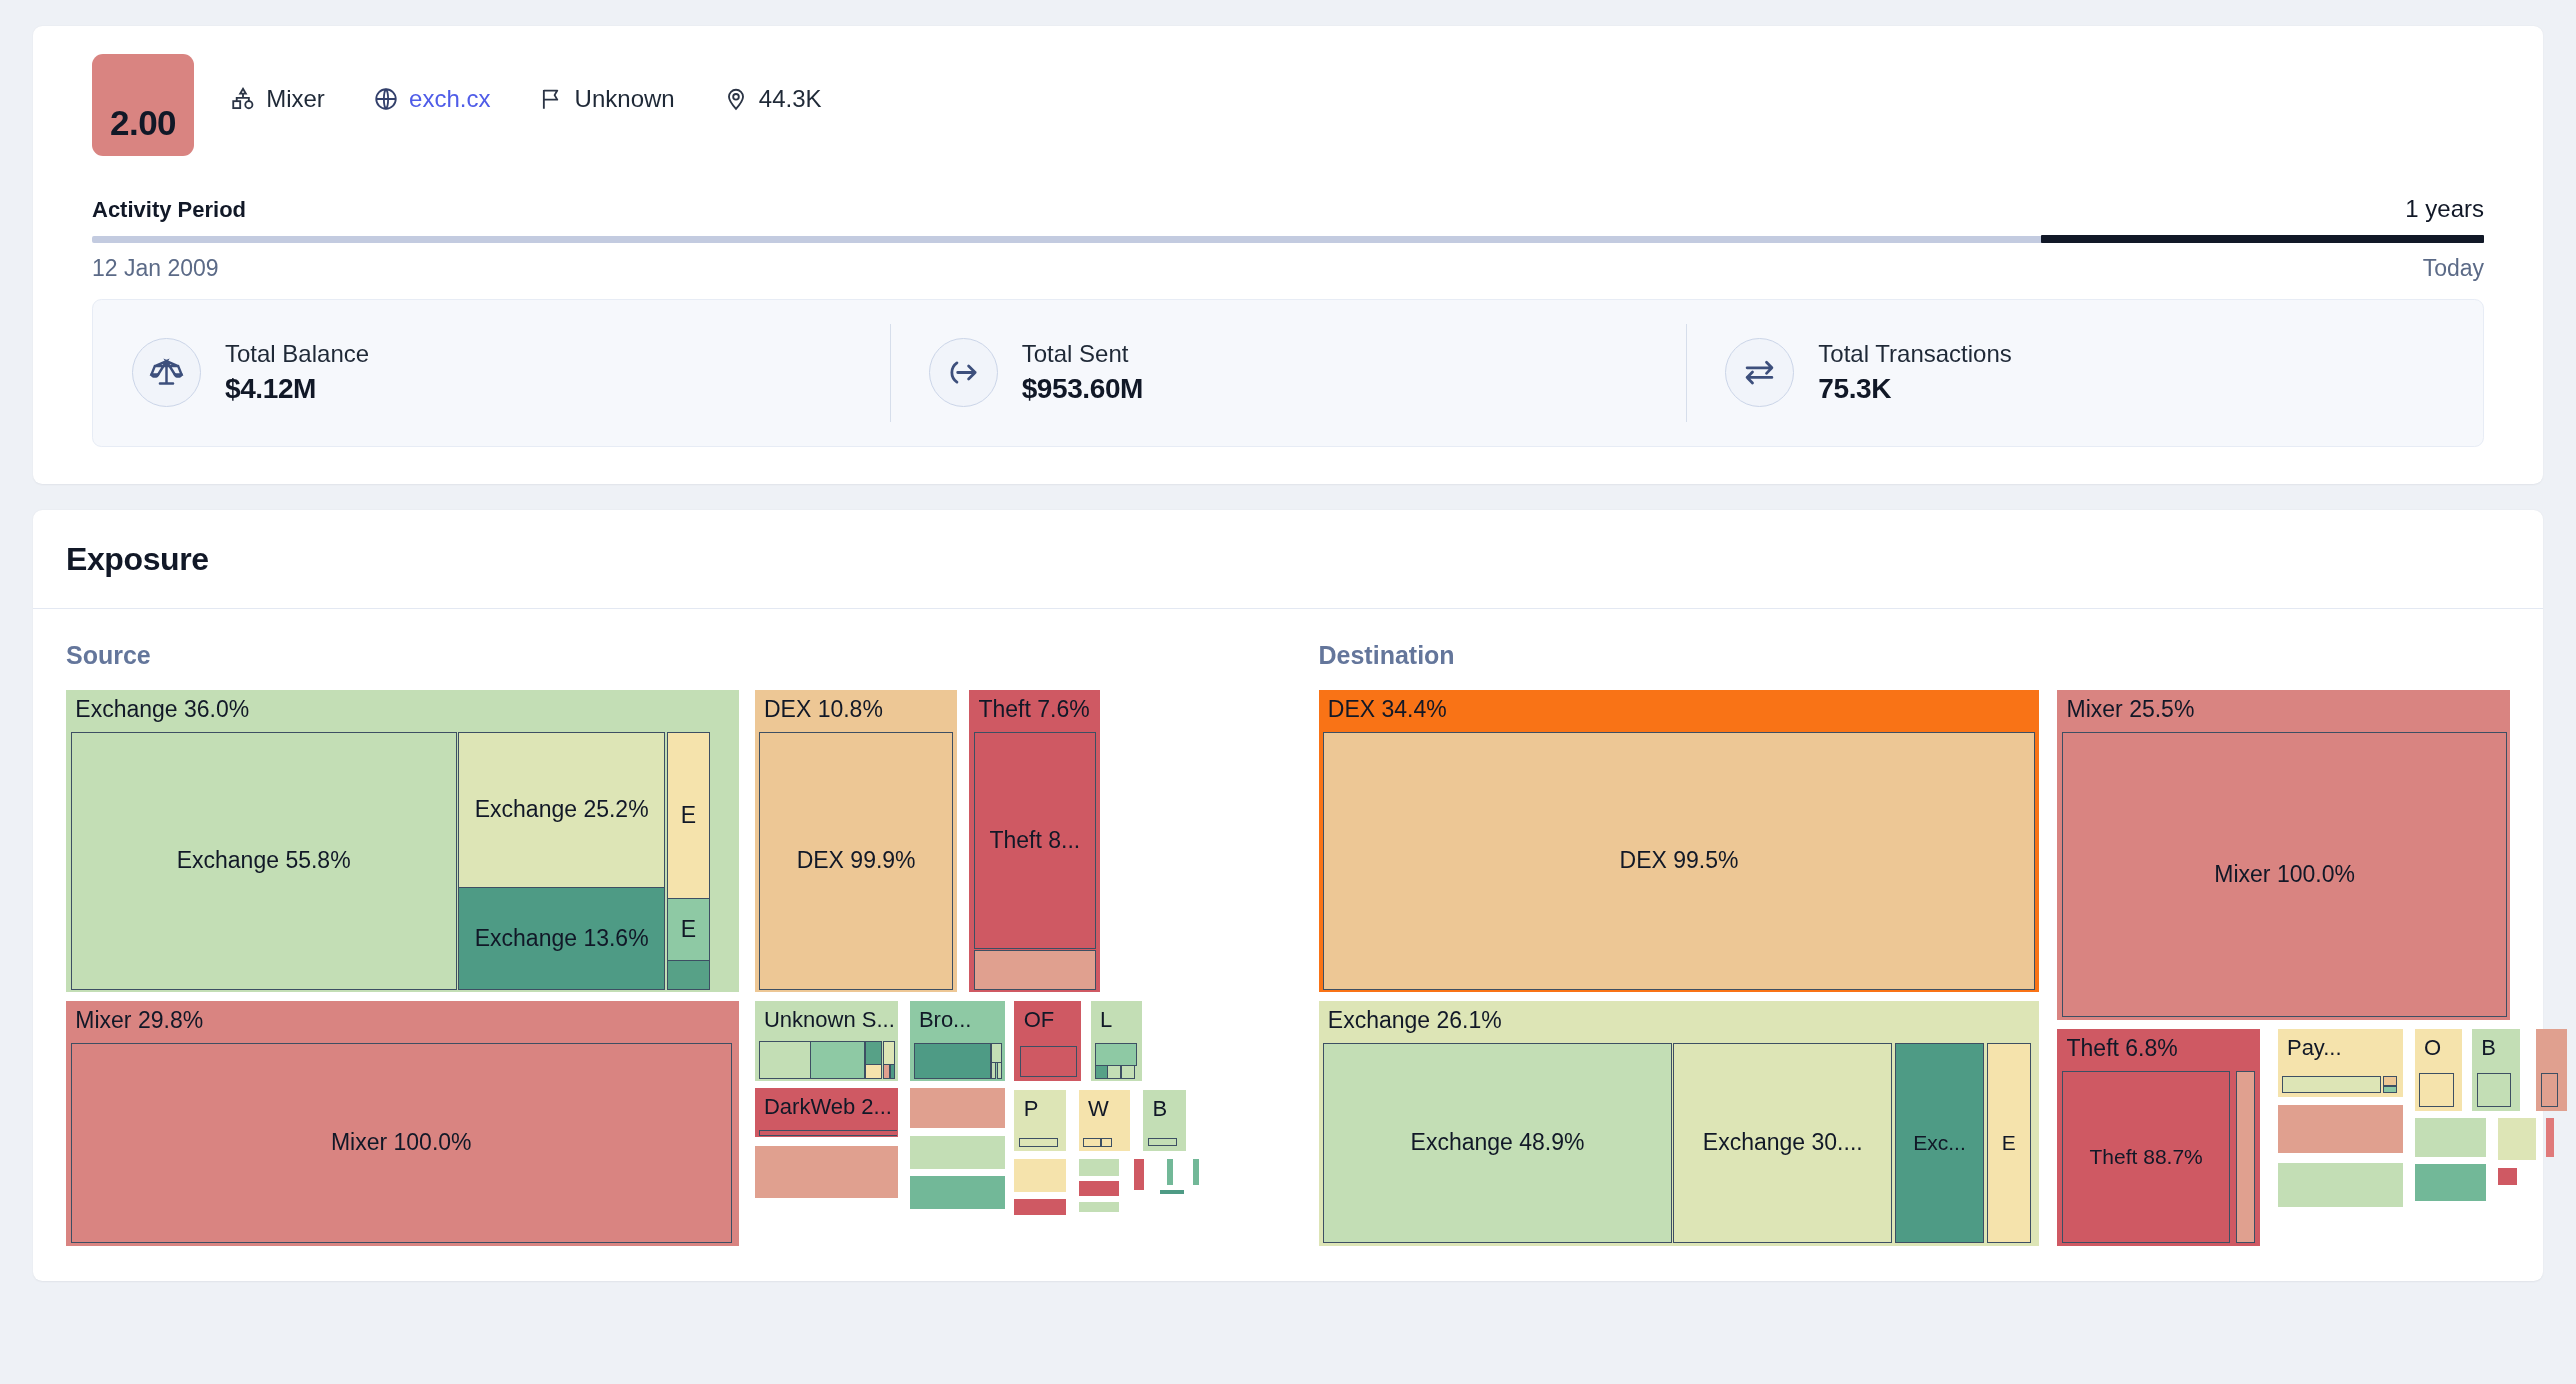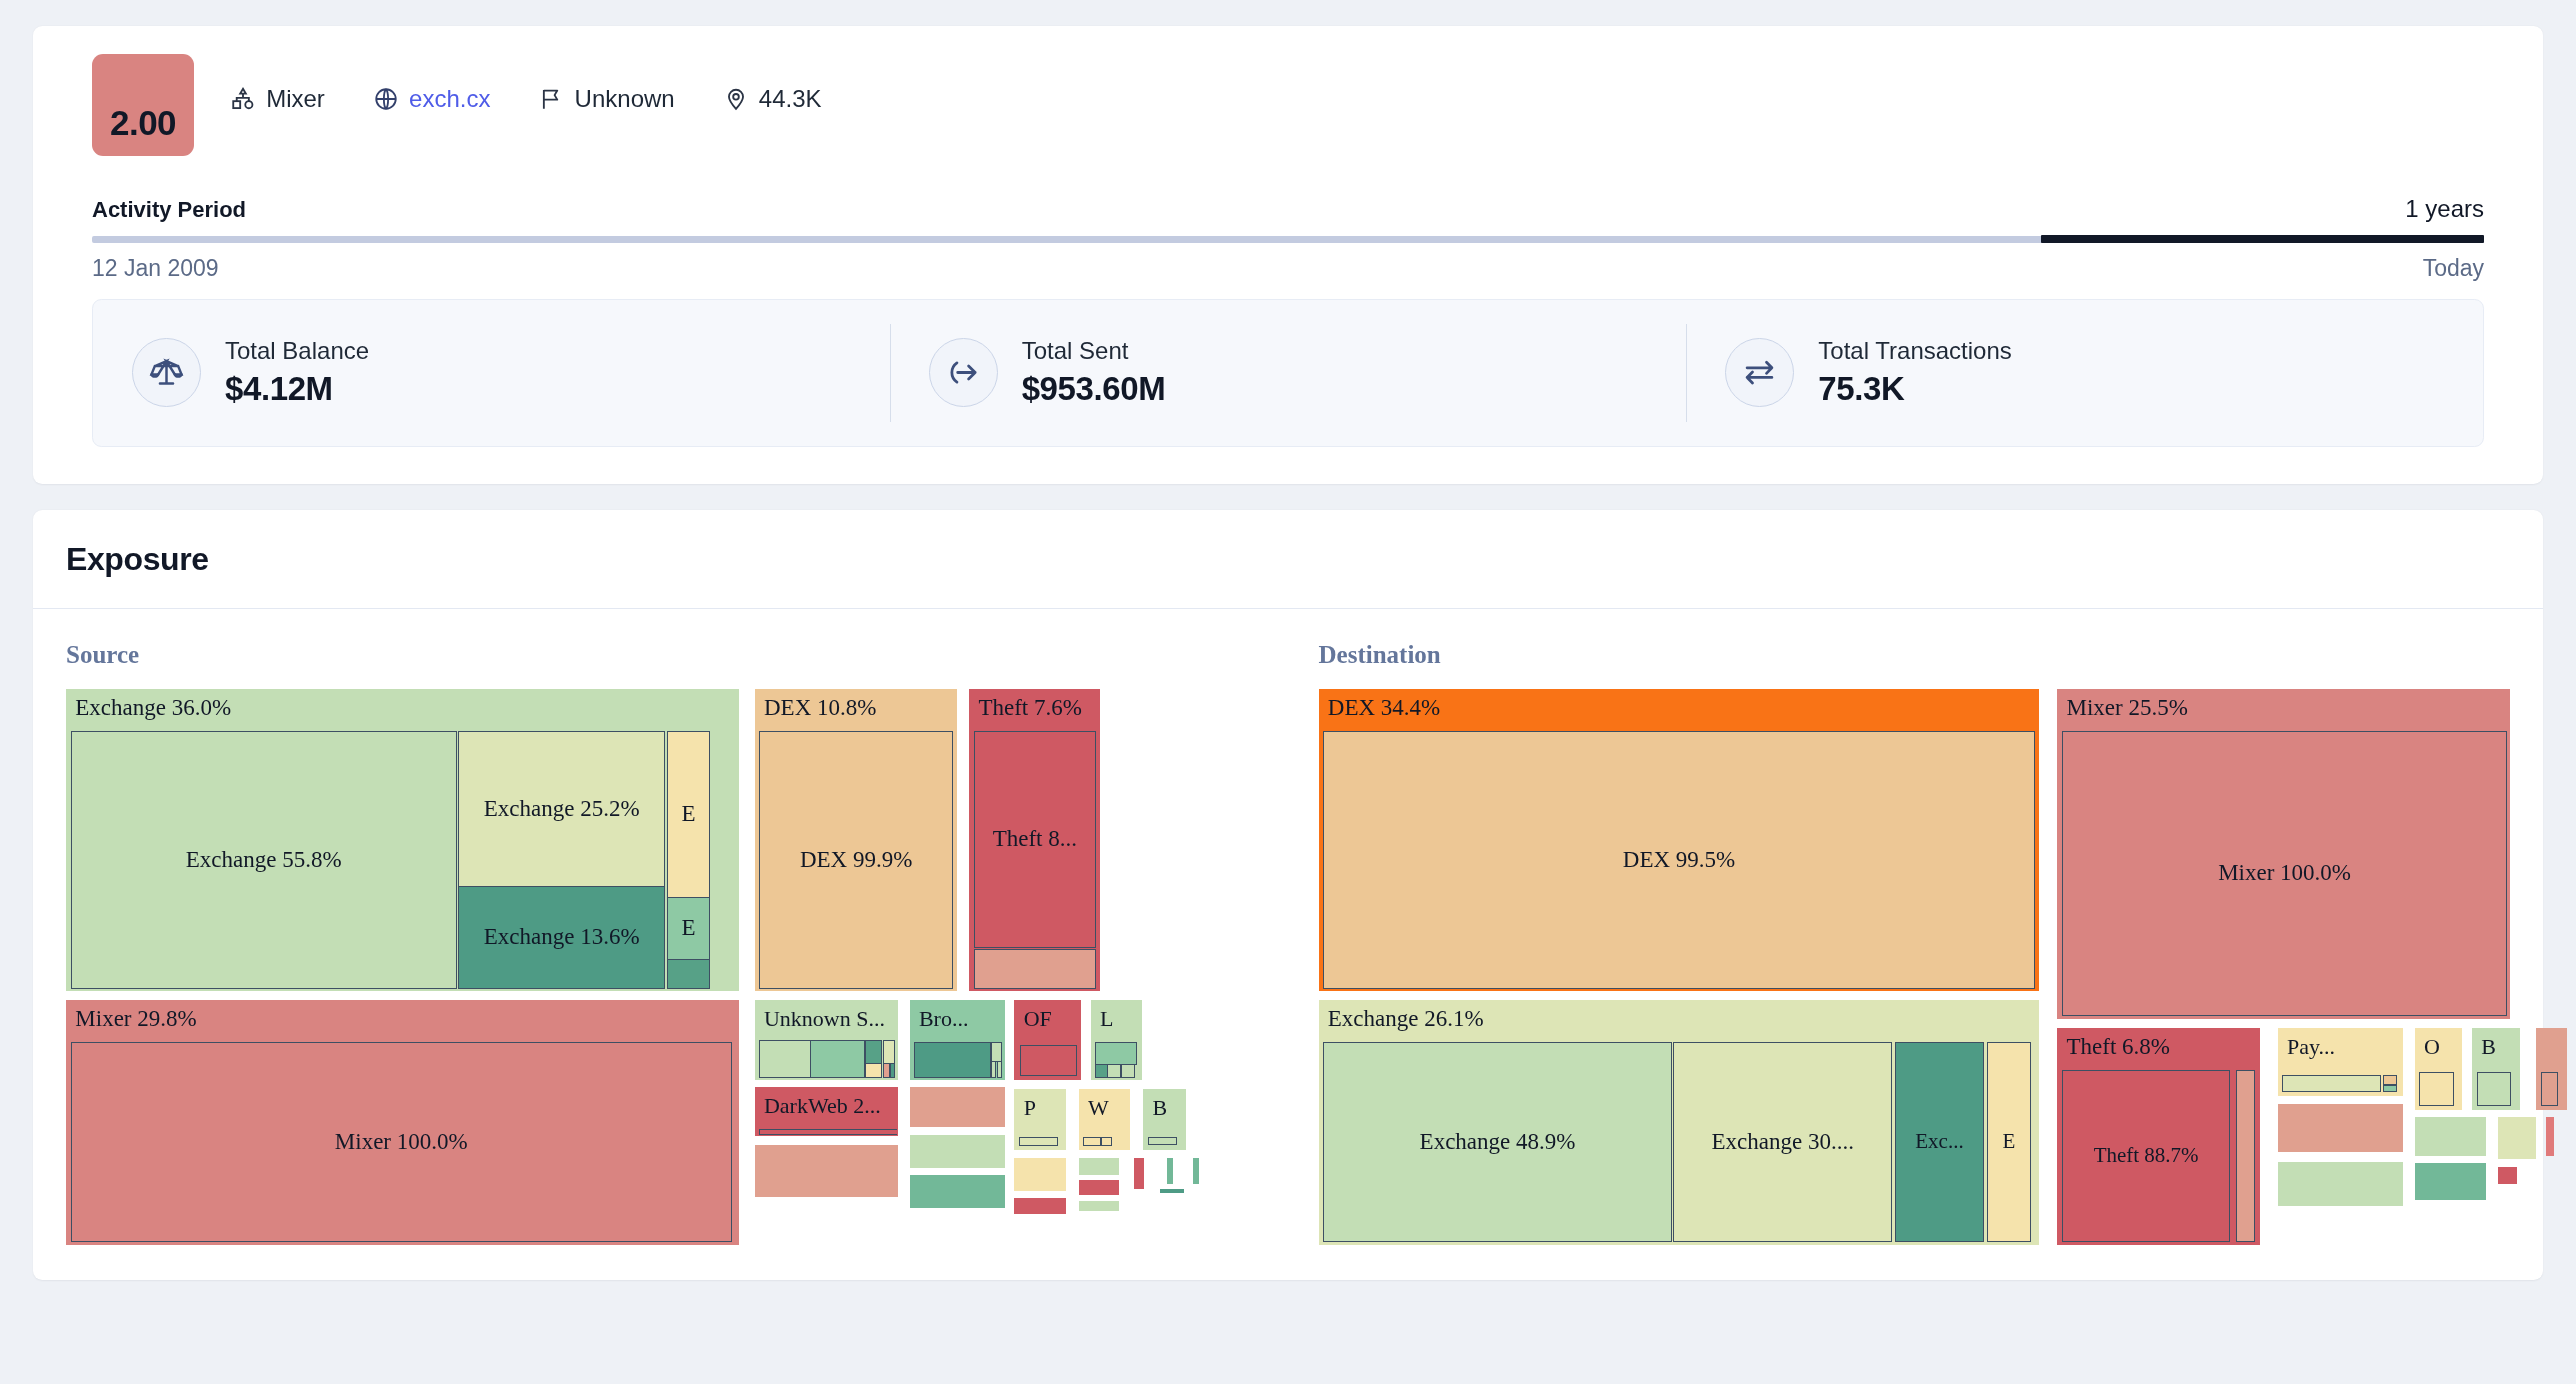"$4.12M" .stat-value { font-size: 33px -> 28px }
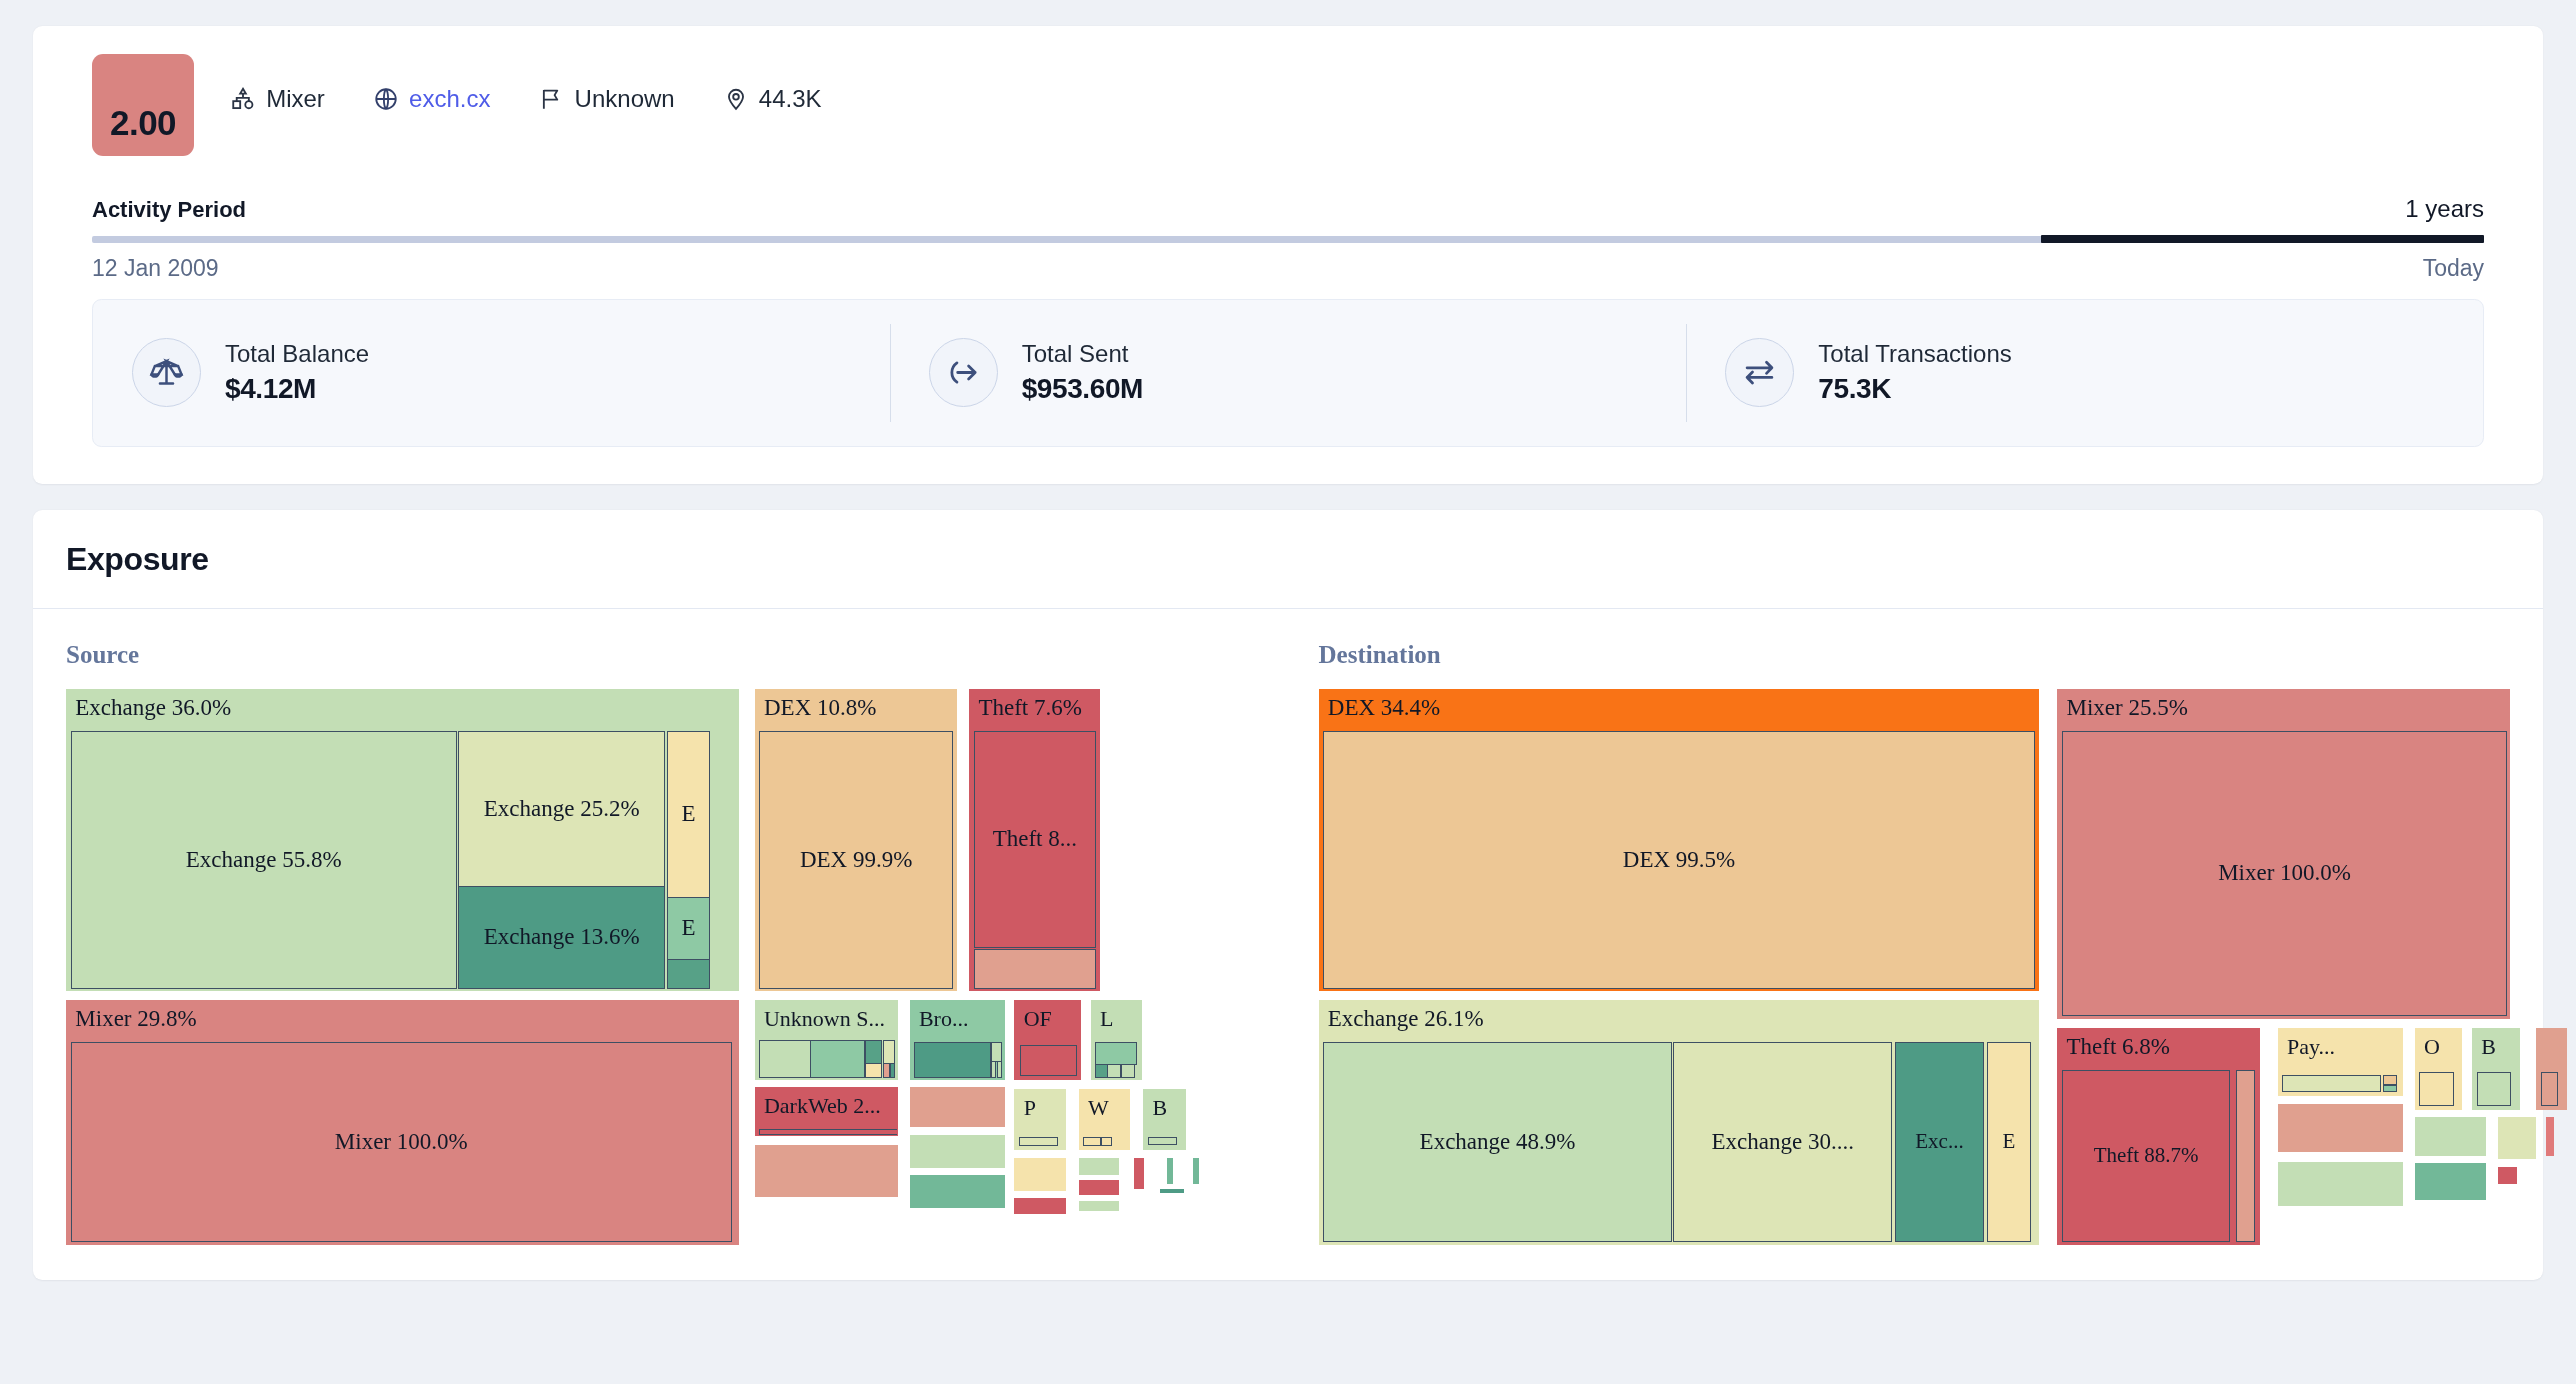"Source" .exp-col { font-family: Liberation Serif, serif -> none }
